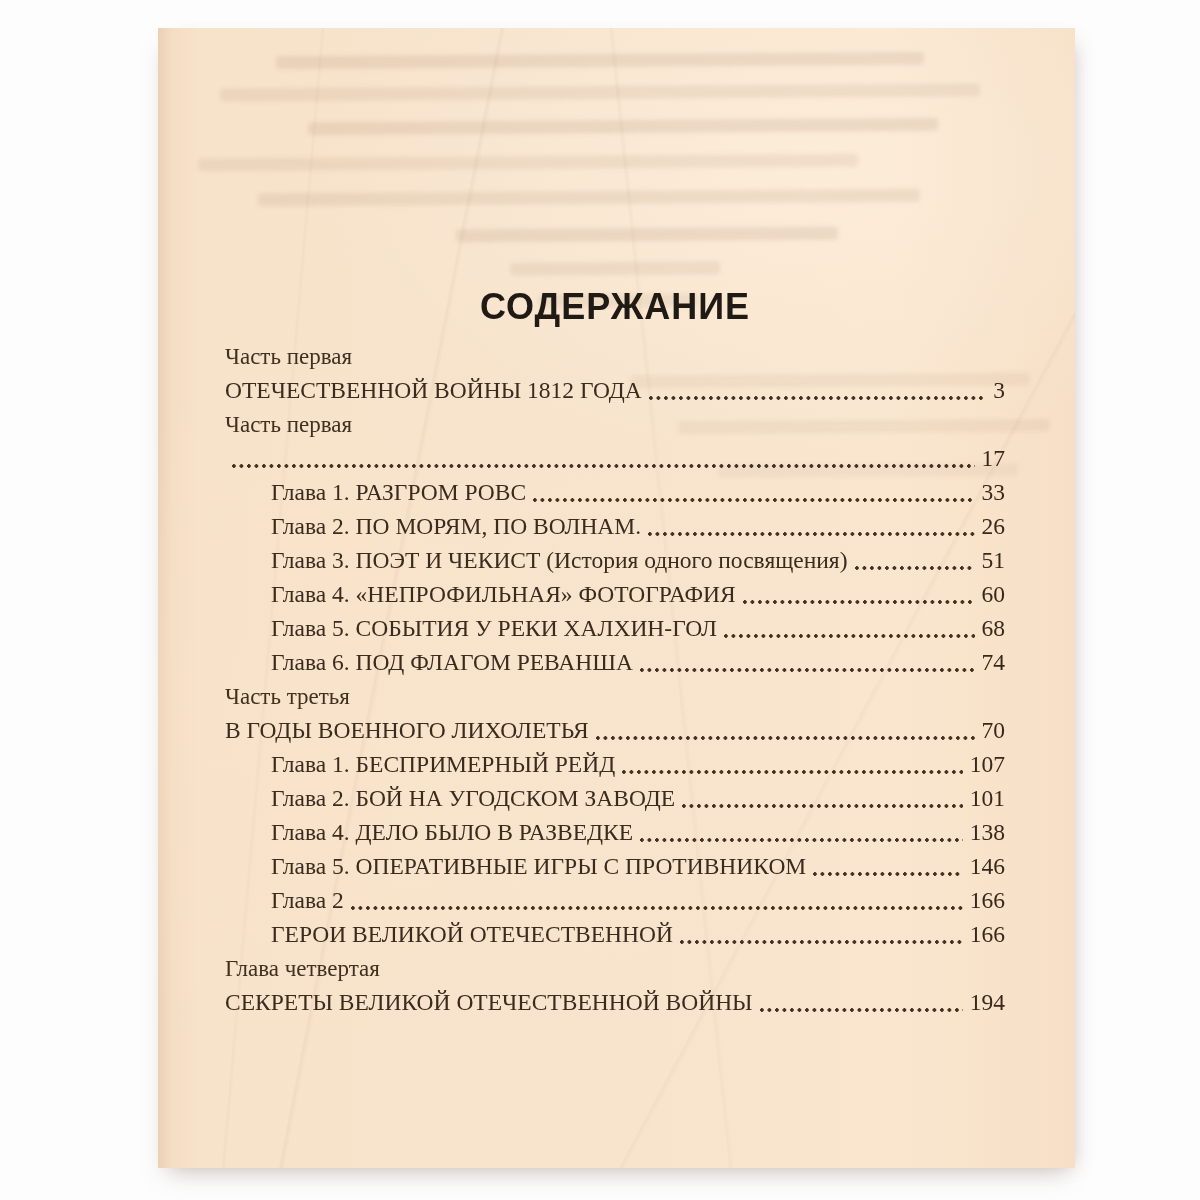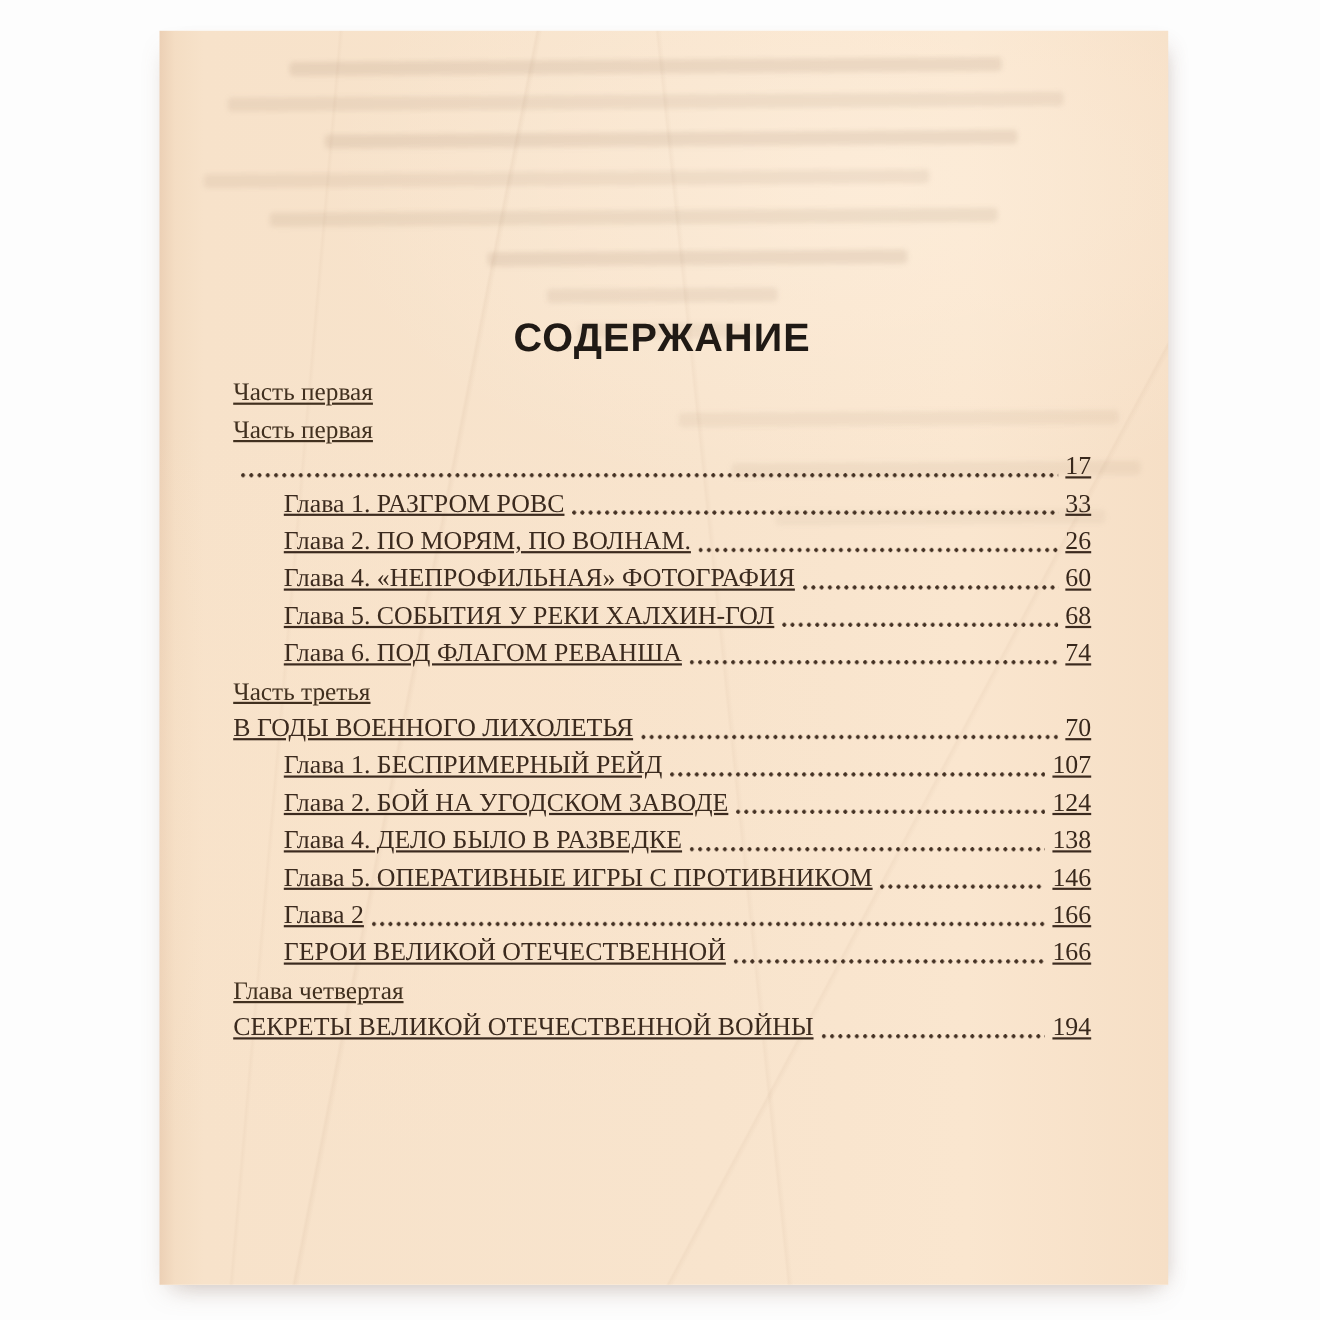"СОДЕРЖАНИЕ" .page { left: 145px -> 158px }
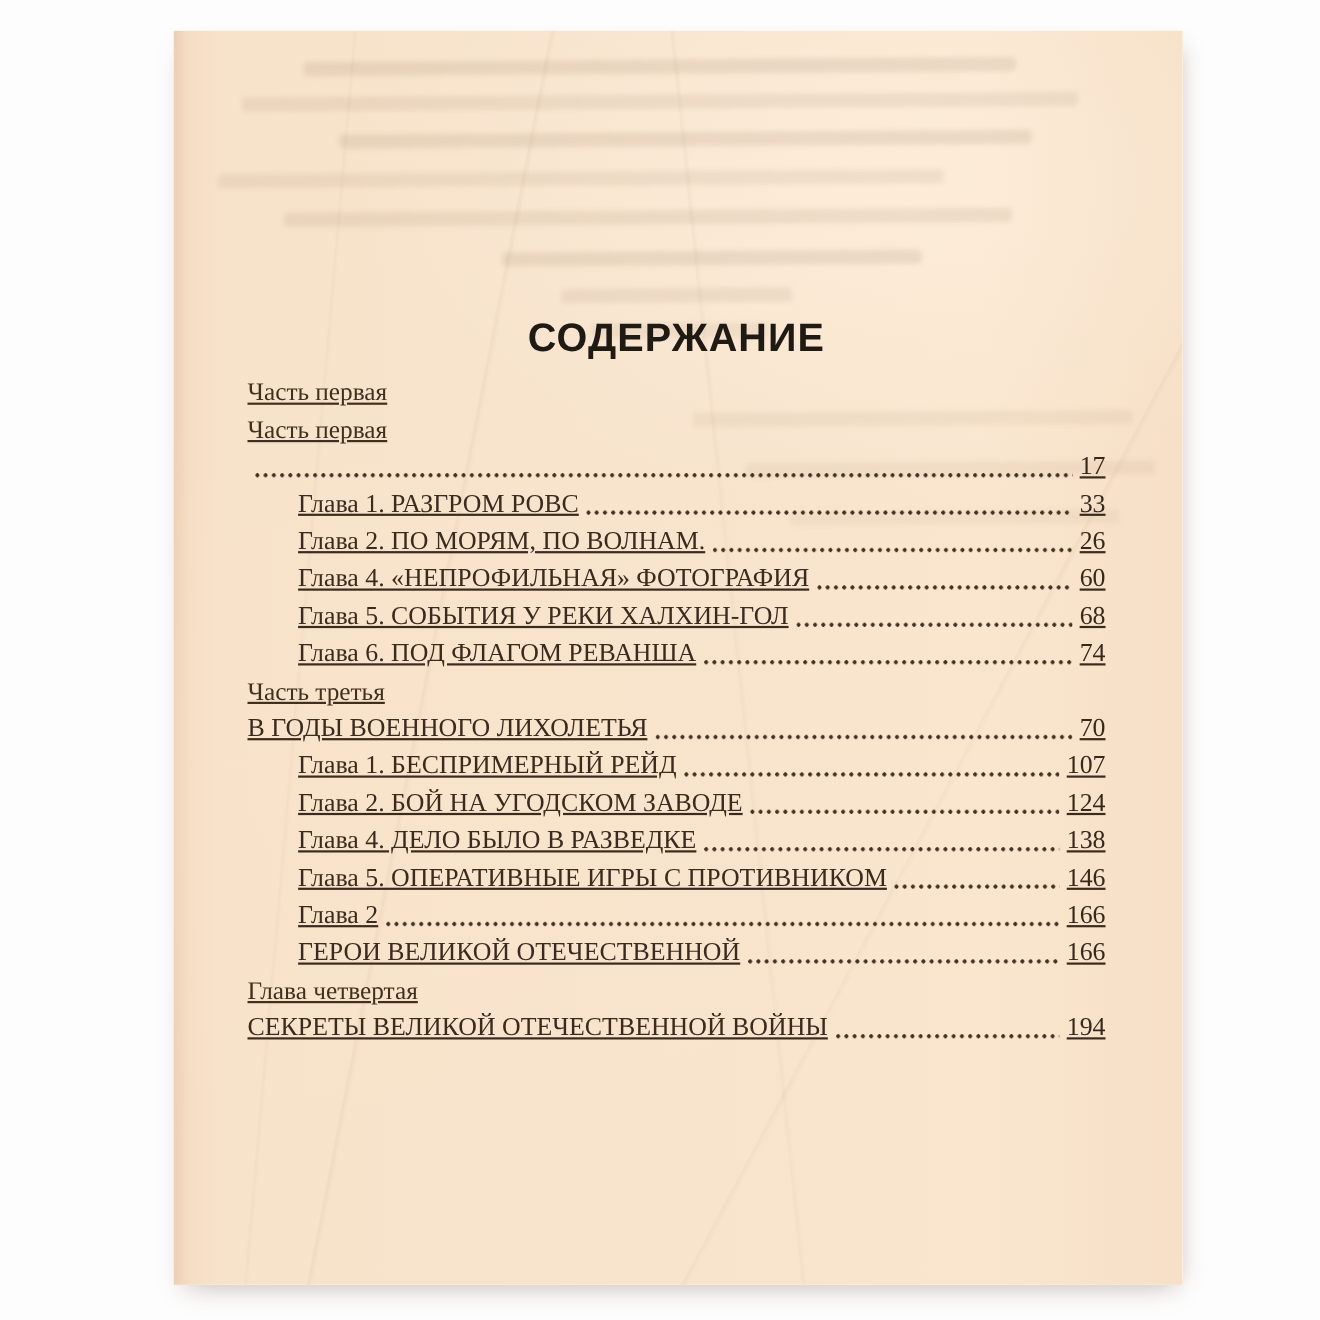"Часть первая" .row { text-decoration: underline -> none }
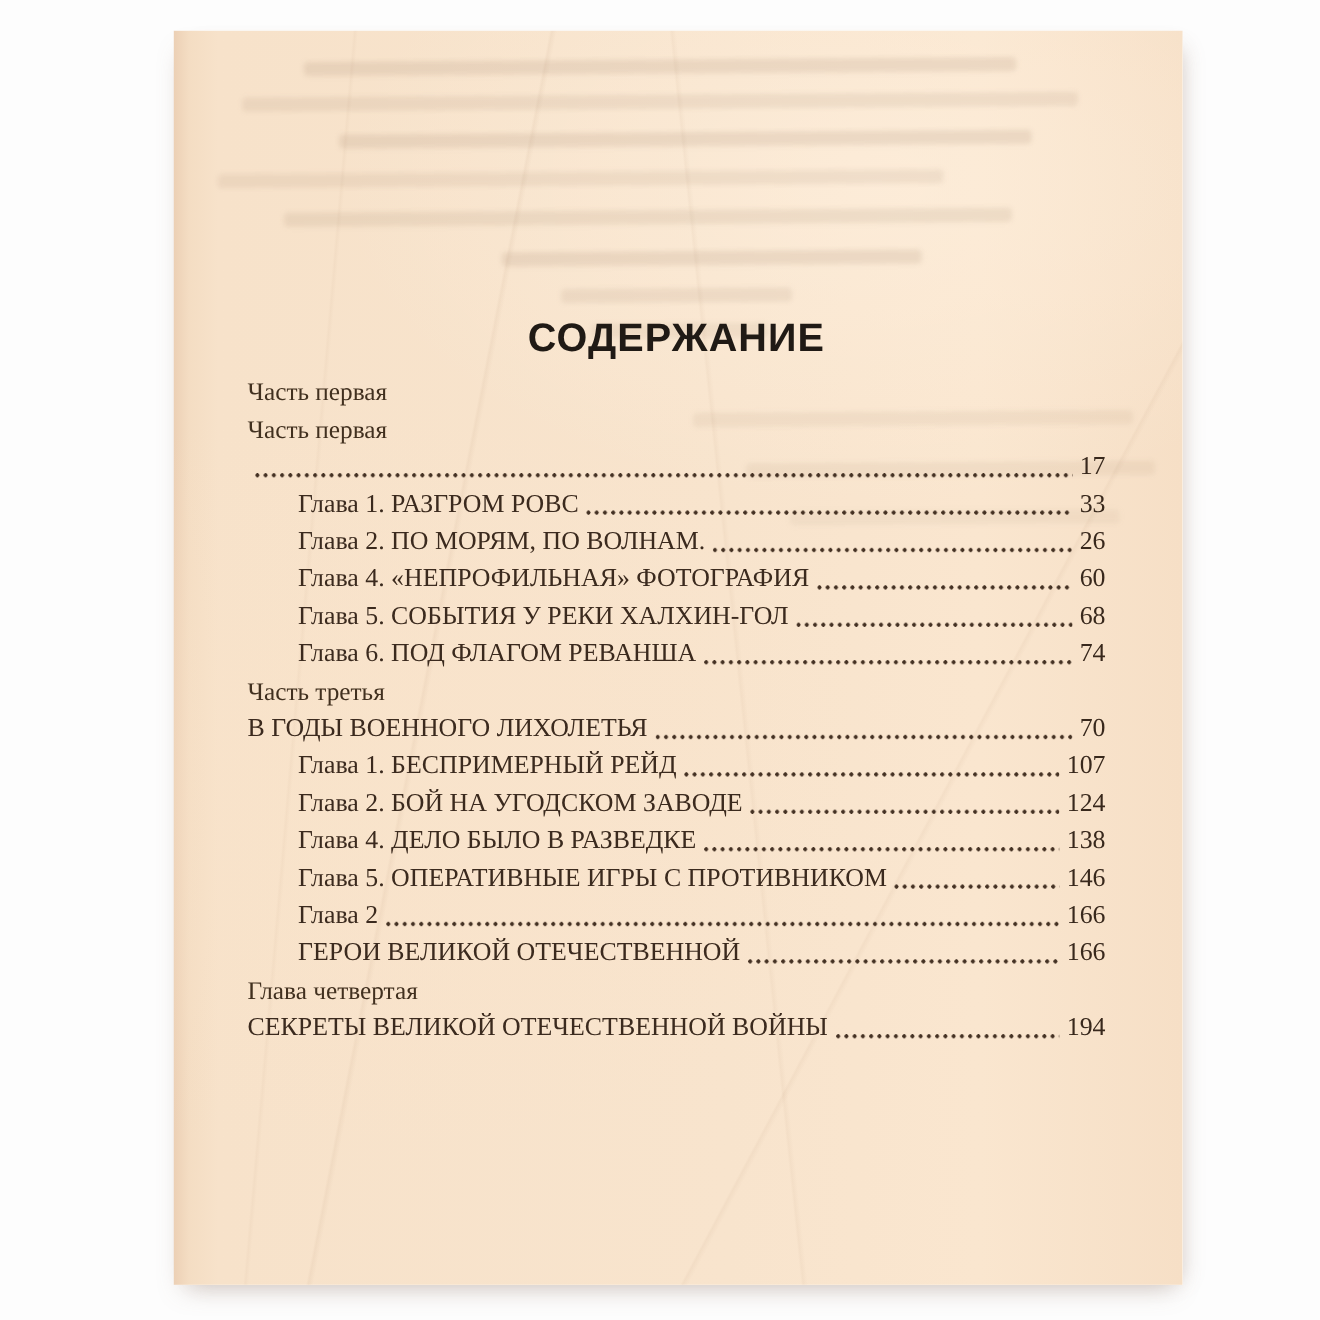"ОТЕЧЕСТВЕННОЙ ВОЙНЫ 1812 ГОДА" div.row { html: none -> <div> <span>ОТЕЧЕСТВЕННОЙ ВОЙНЫ 1812 ГОДА</span> <span></span> <span>3</span> </div> }
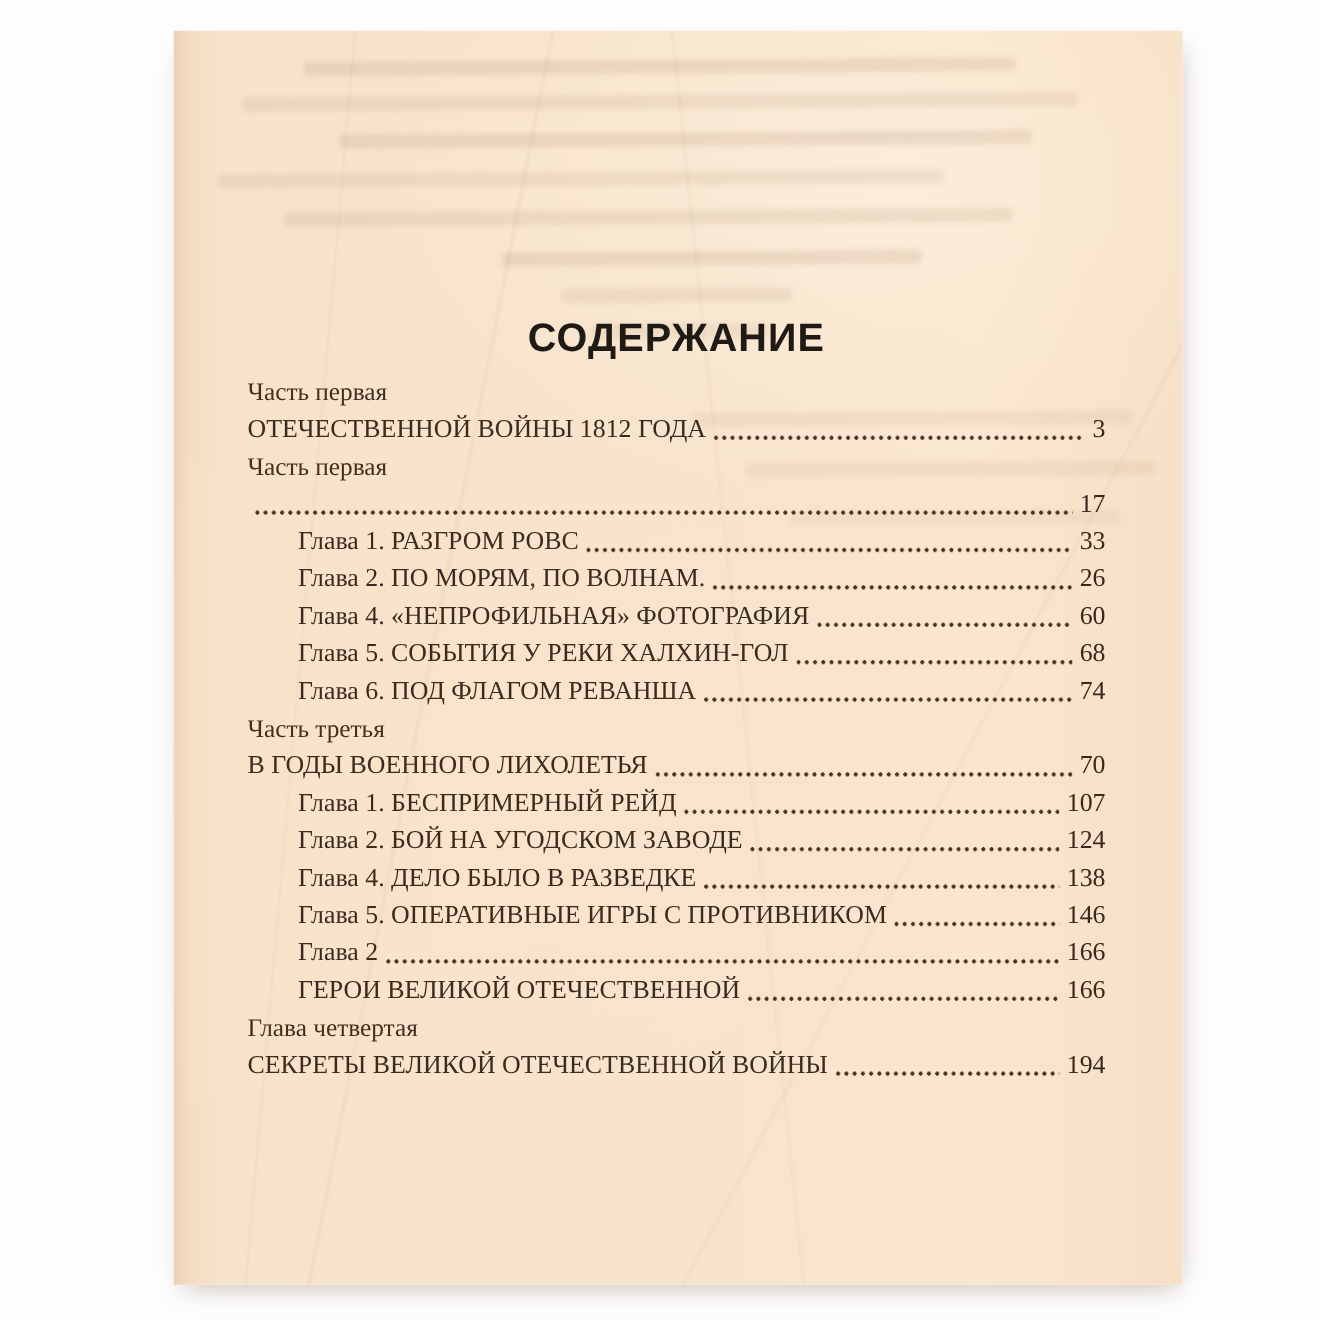"Глава 3. ПОЭТ И ЧЕКИСТ" div.row { html: none -> <div> <span>Глава 3. ПОЭТ И ЧЕКИСТ (История одного посвящения)</span> <span></span> <span>51</span> </div> }
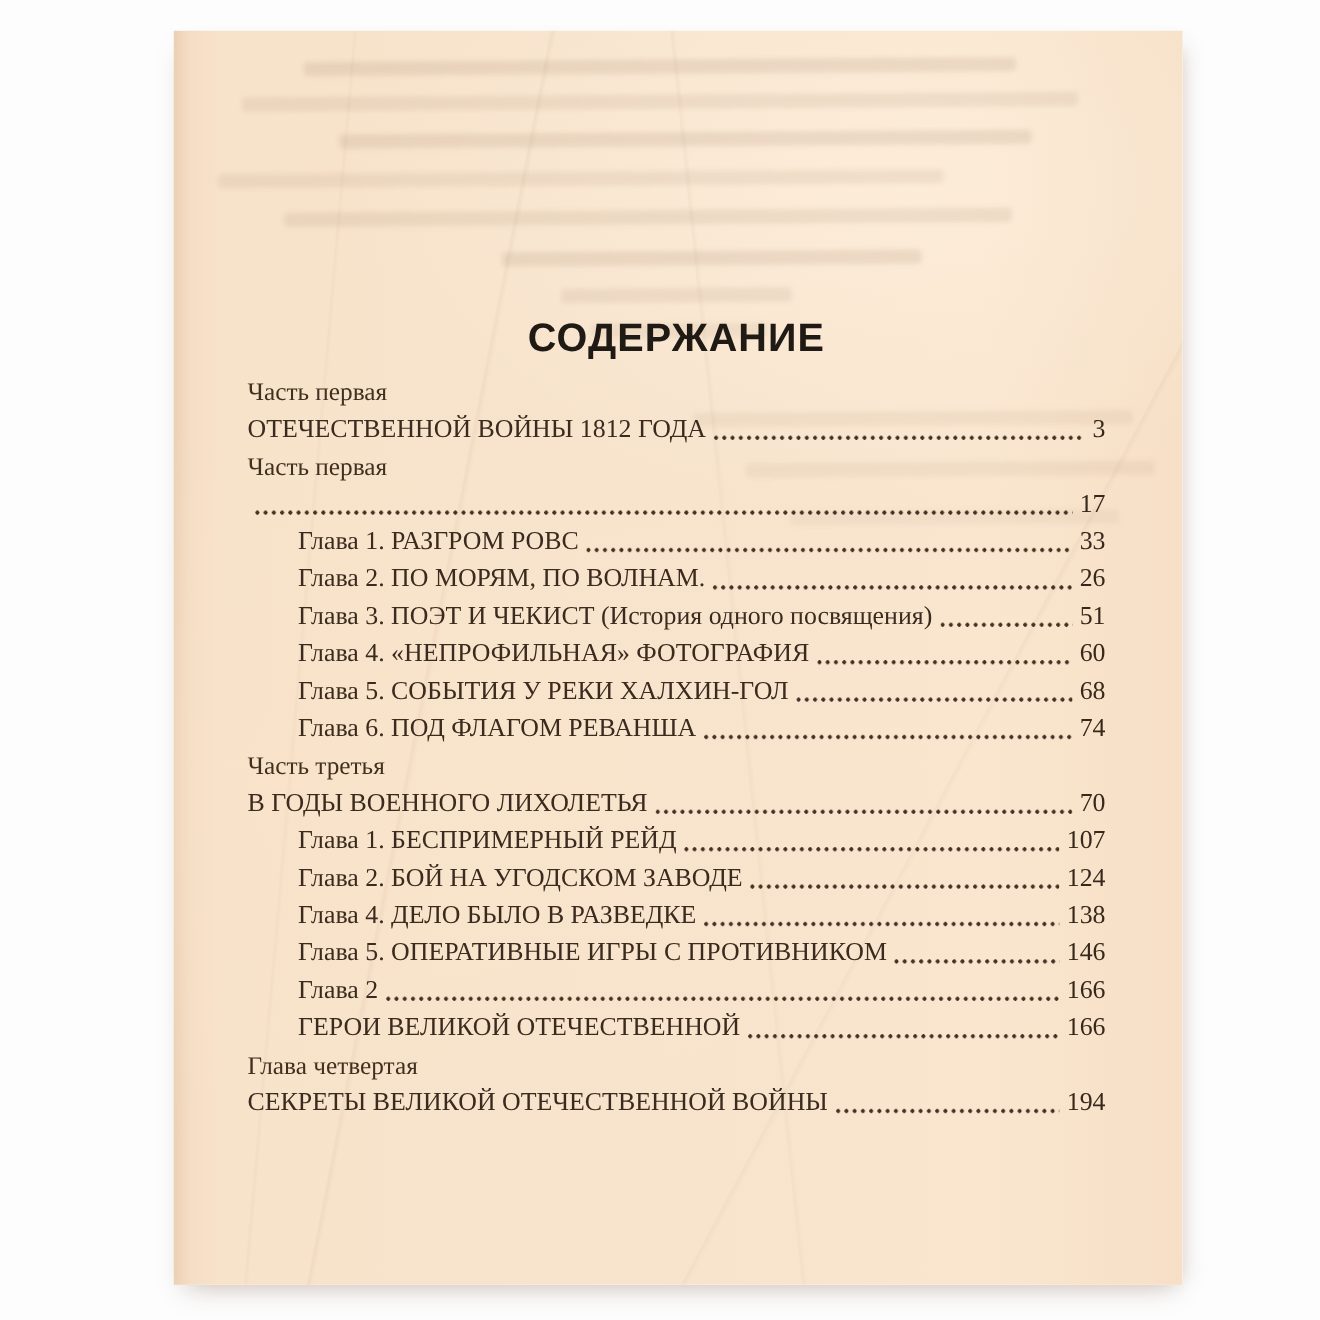"124" span.pagenum { text: 124 -> 101 }
